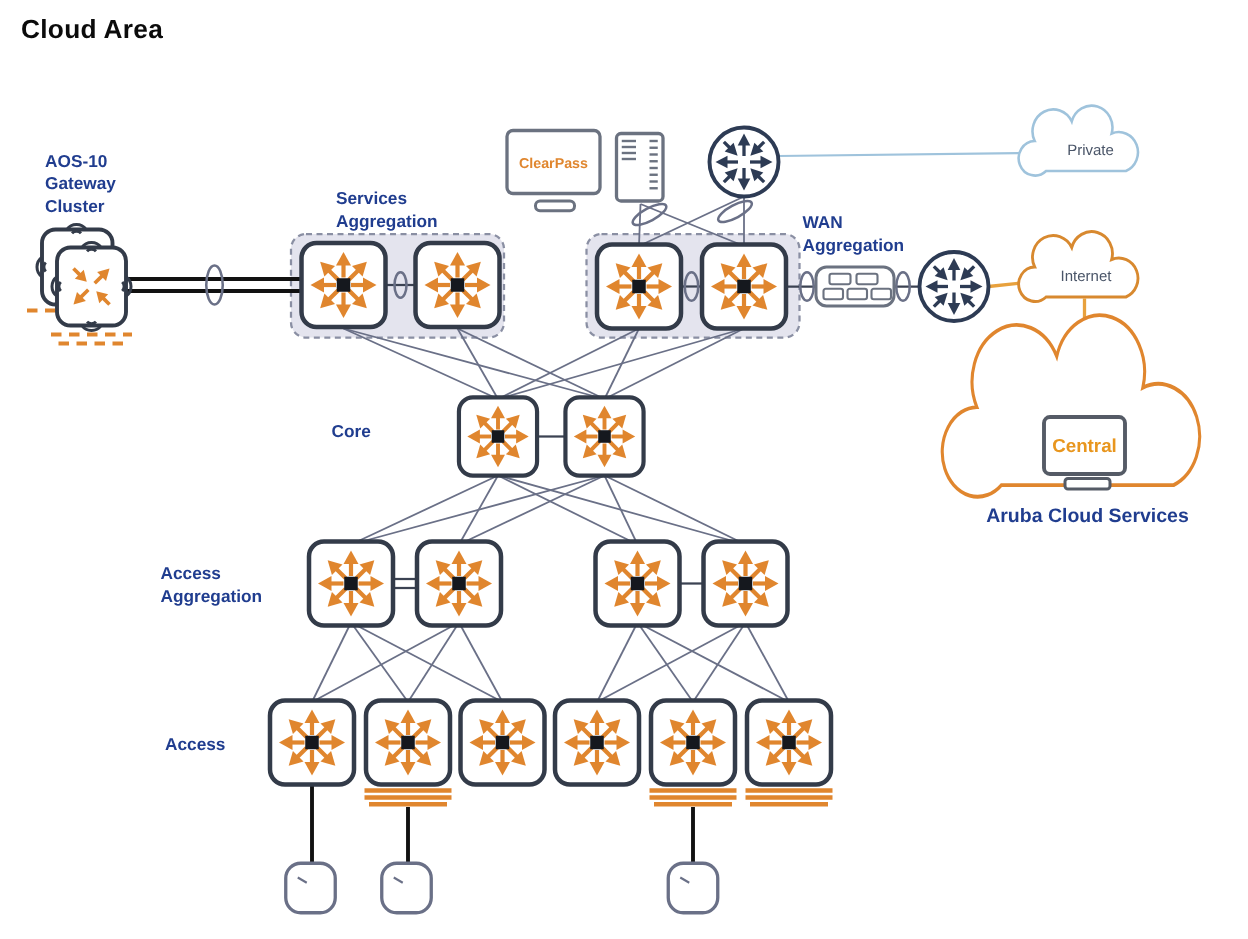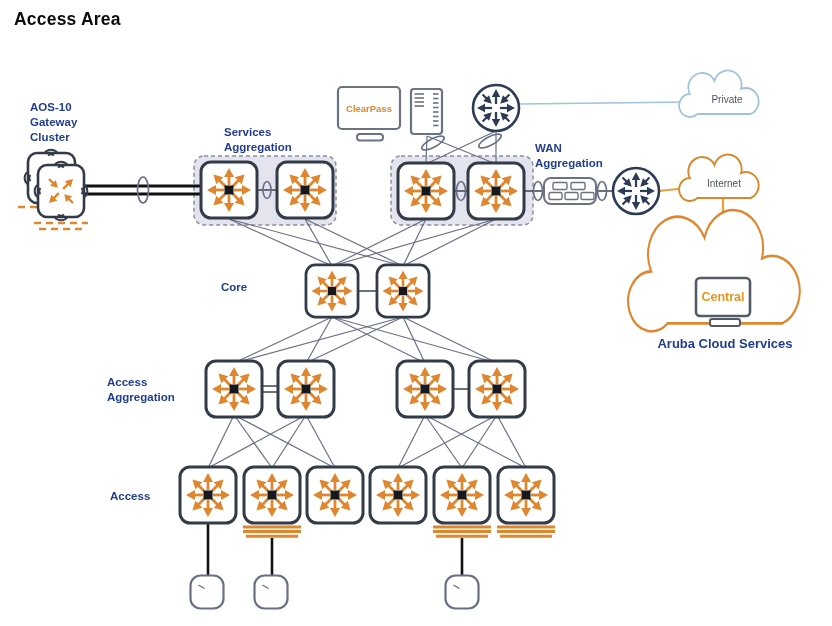"Access Area" div { text: Access -> Cloud }
